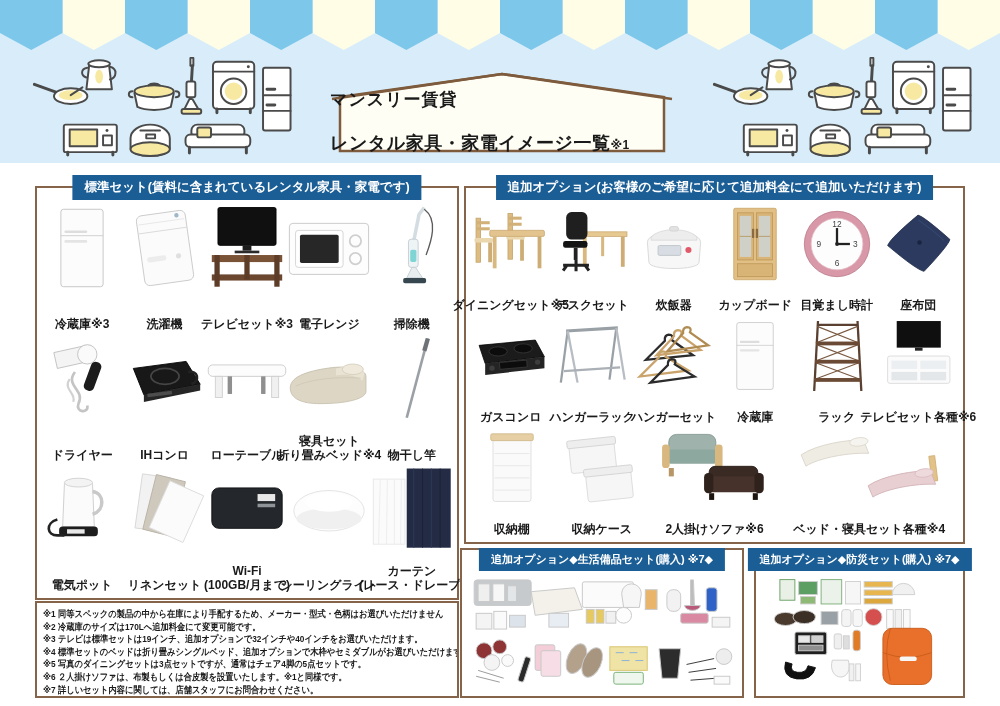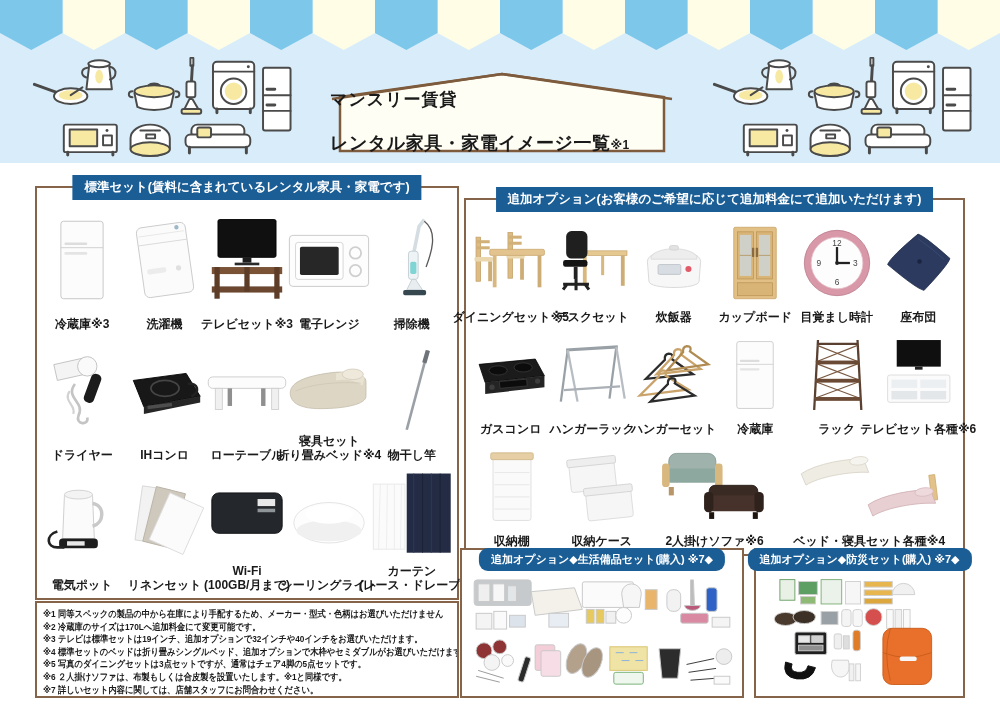"追加オプション(お客様のご希望に応じて追加料金にて追加いただけます)" #options { top: 198px -> 186px }
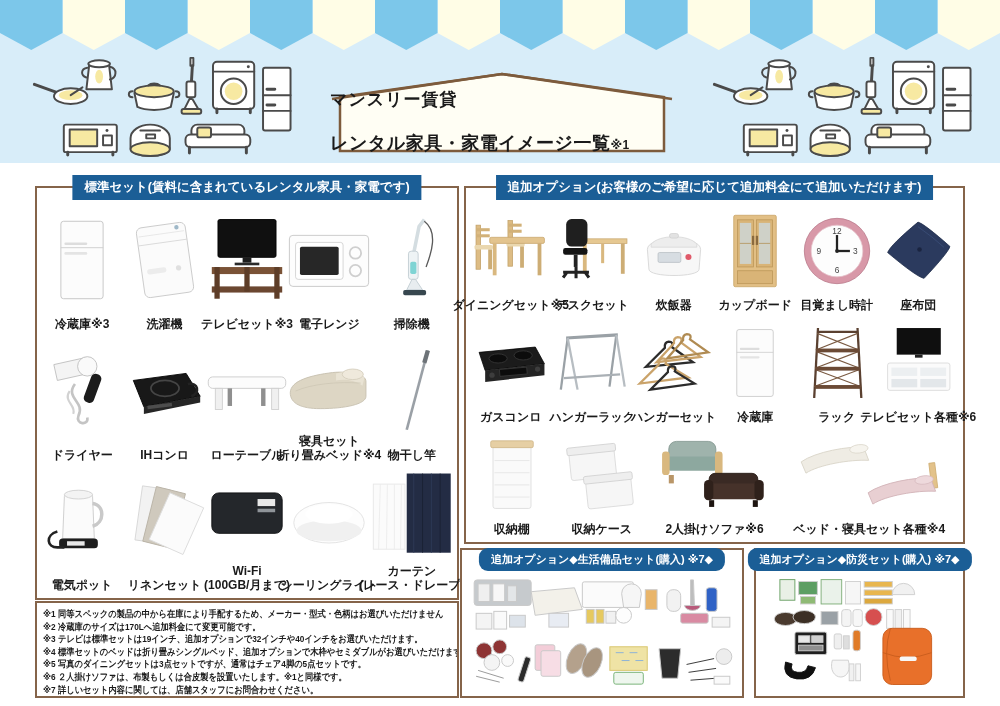"12" .imgbox { align-items: center -> flex-start }
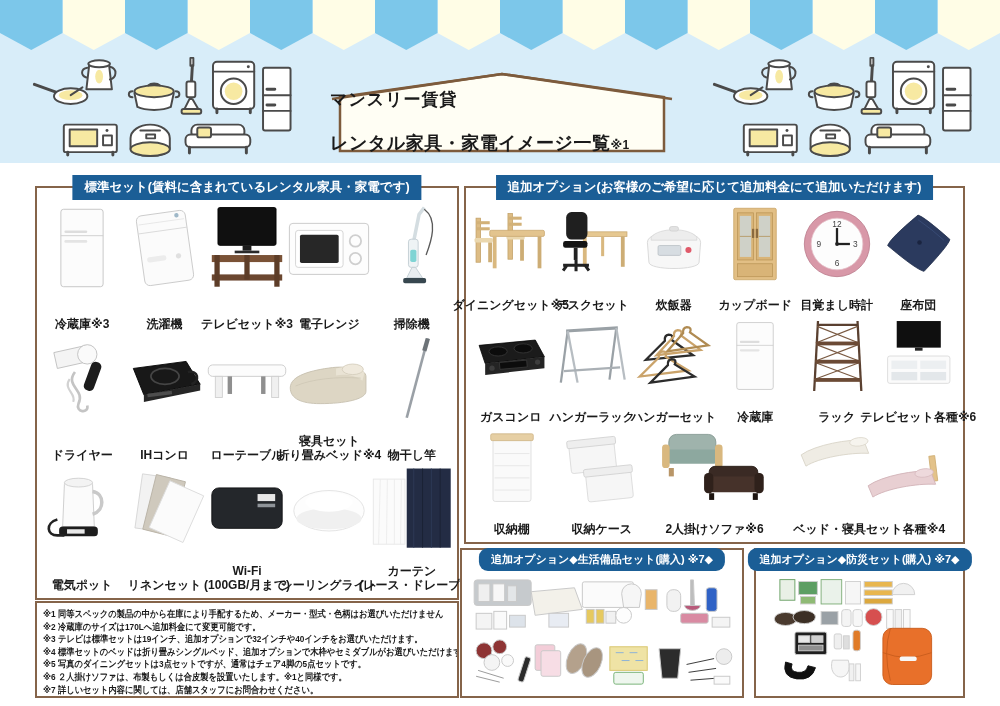"追加オプション◆生活備品セット(購入) ※7◆" .pbox .panel-header { border-radius: 9px -> none }
